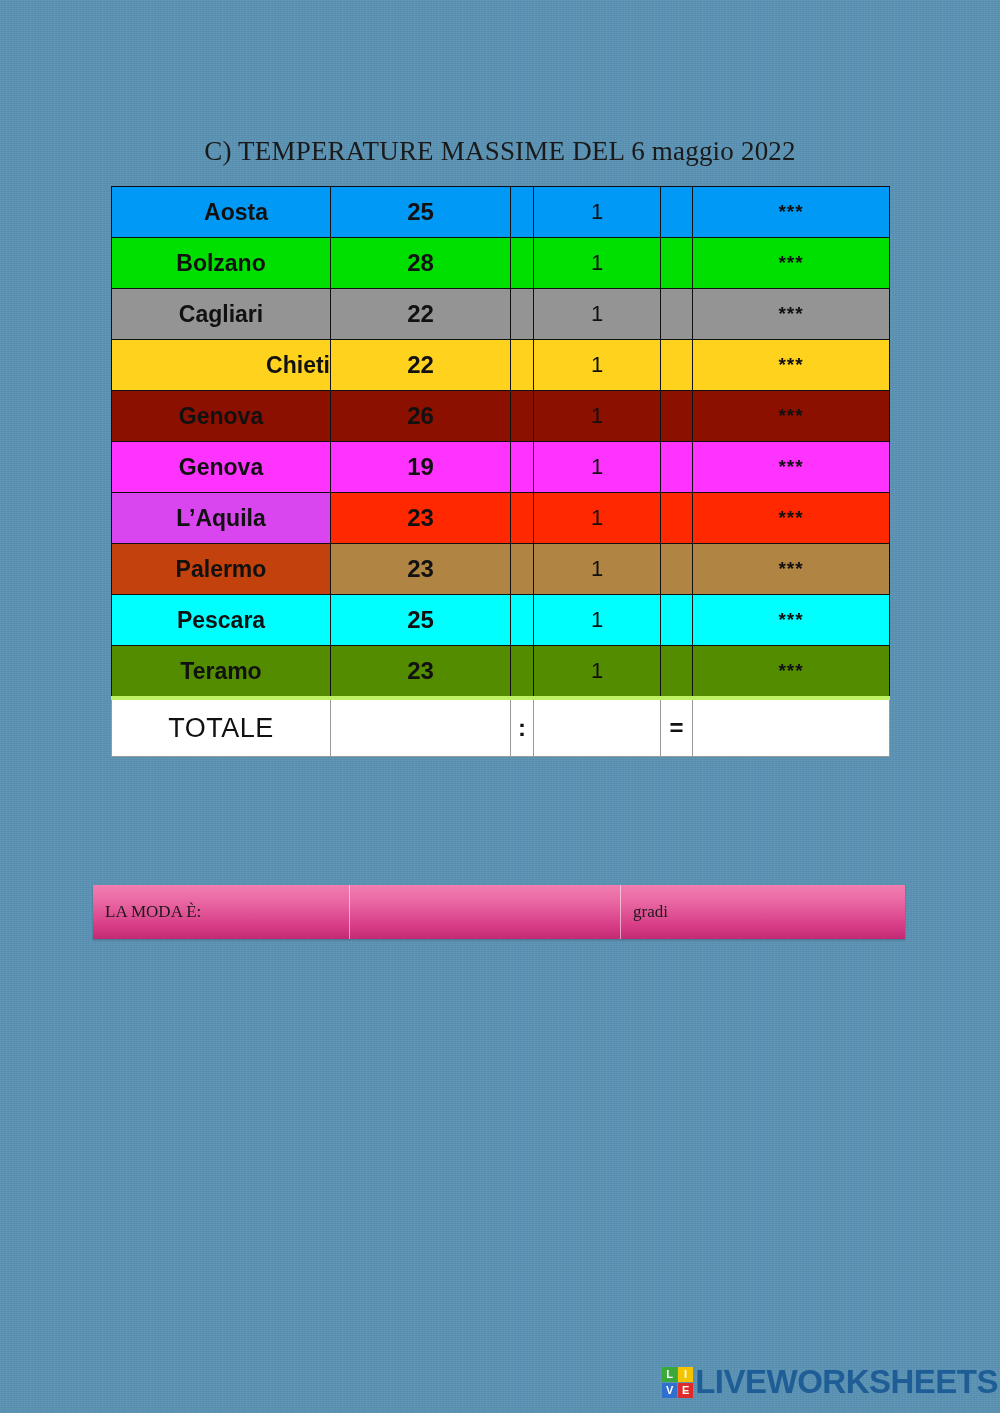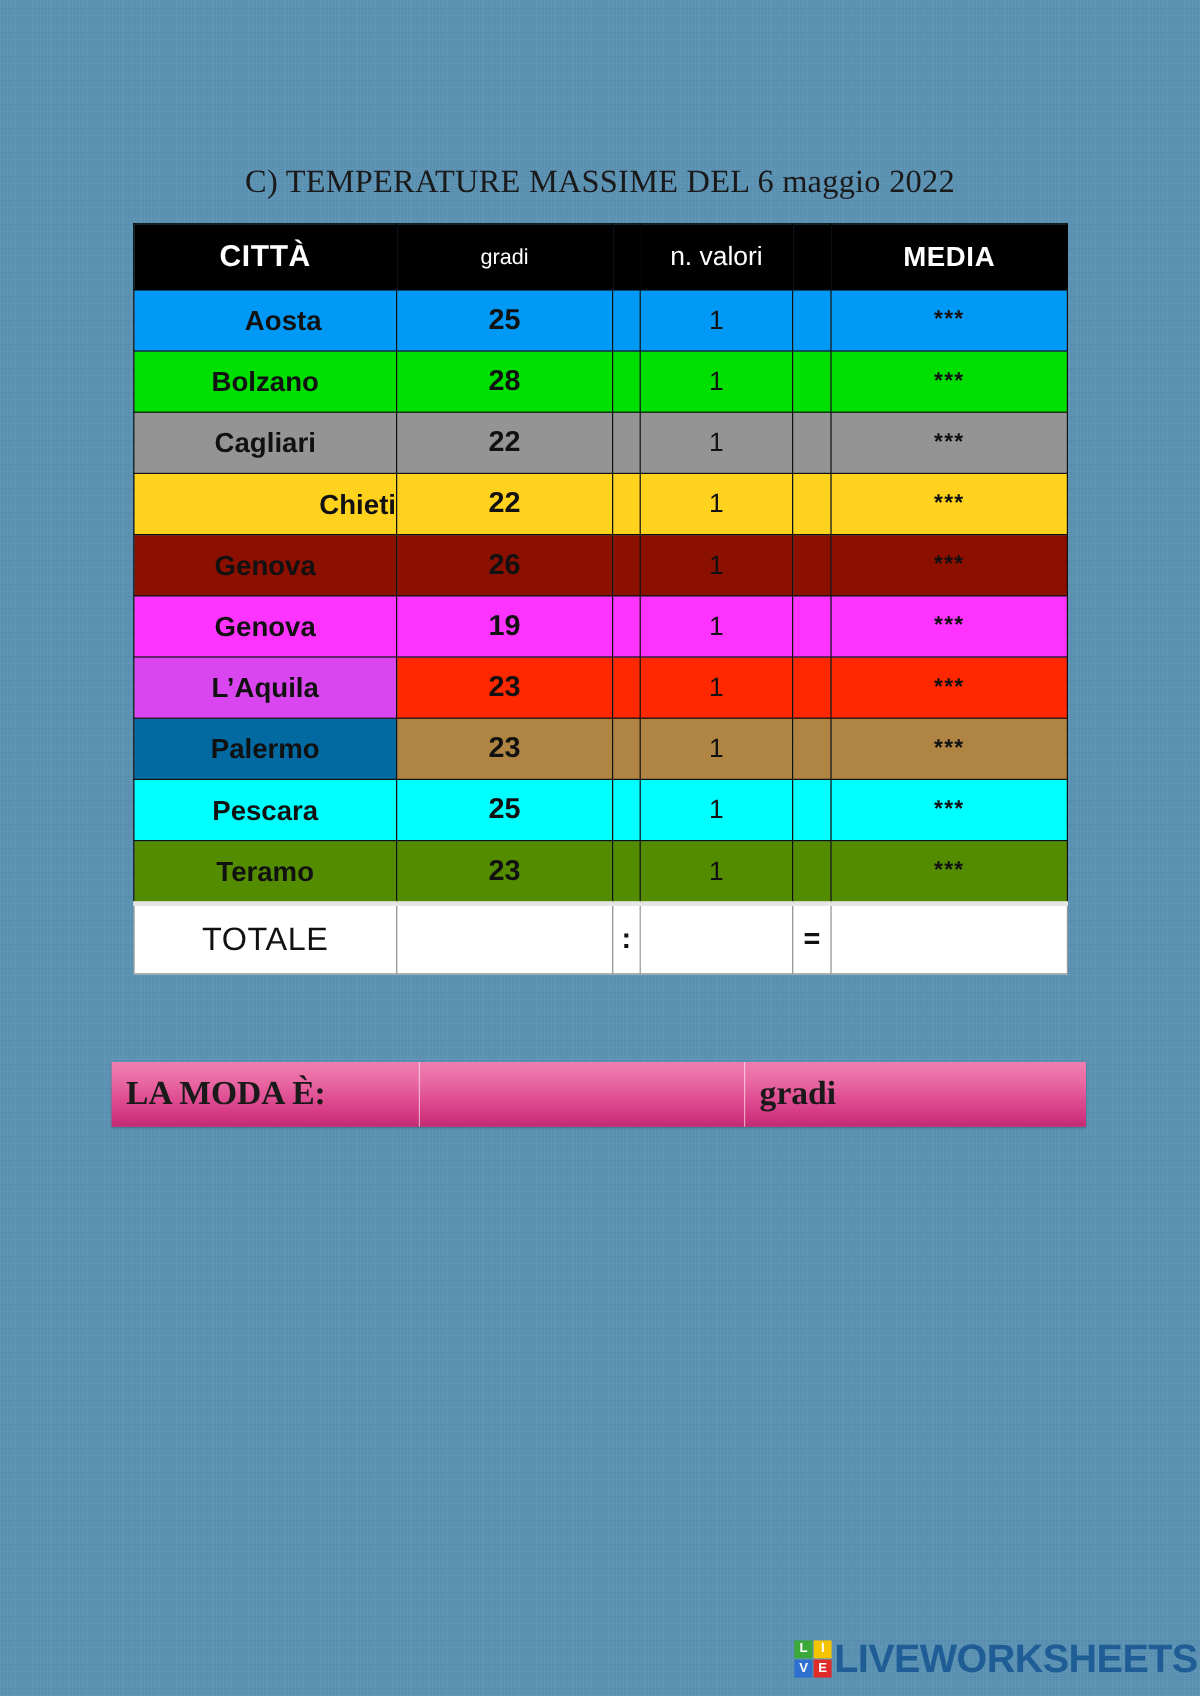"CITTÀ" tr.head { html: <tr> <td>CITTÀ</td> <td>gradi</td> <td></td> <td>n. valori</td> <td></td> <td>MEDIA</td> </tr> -> none }
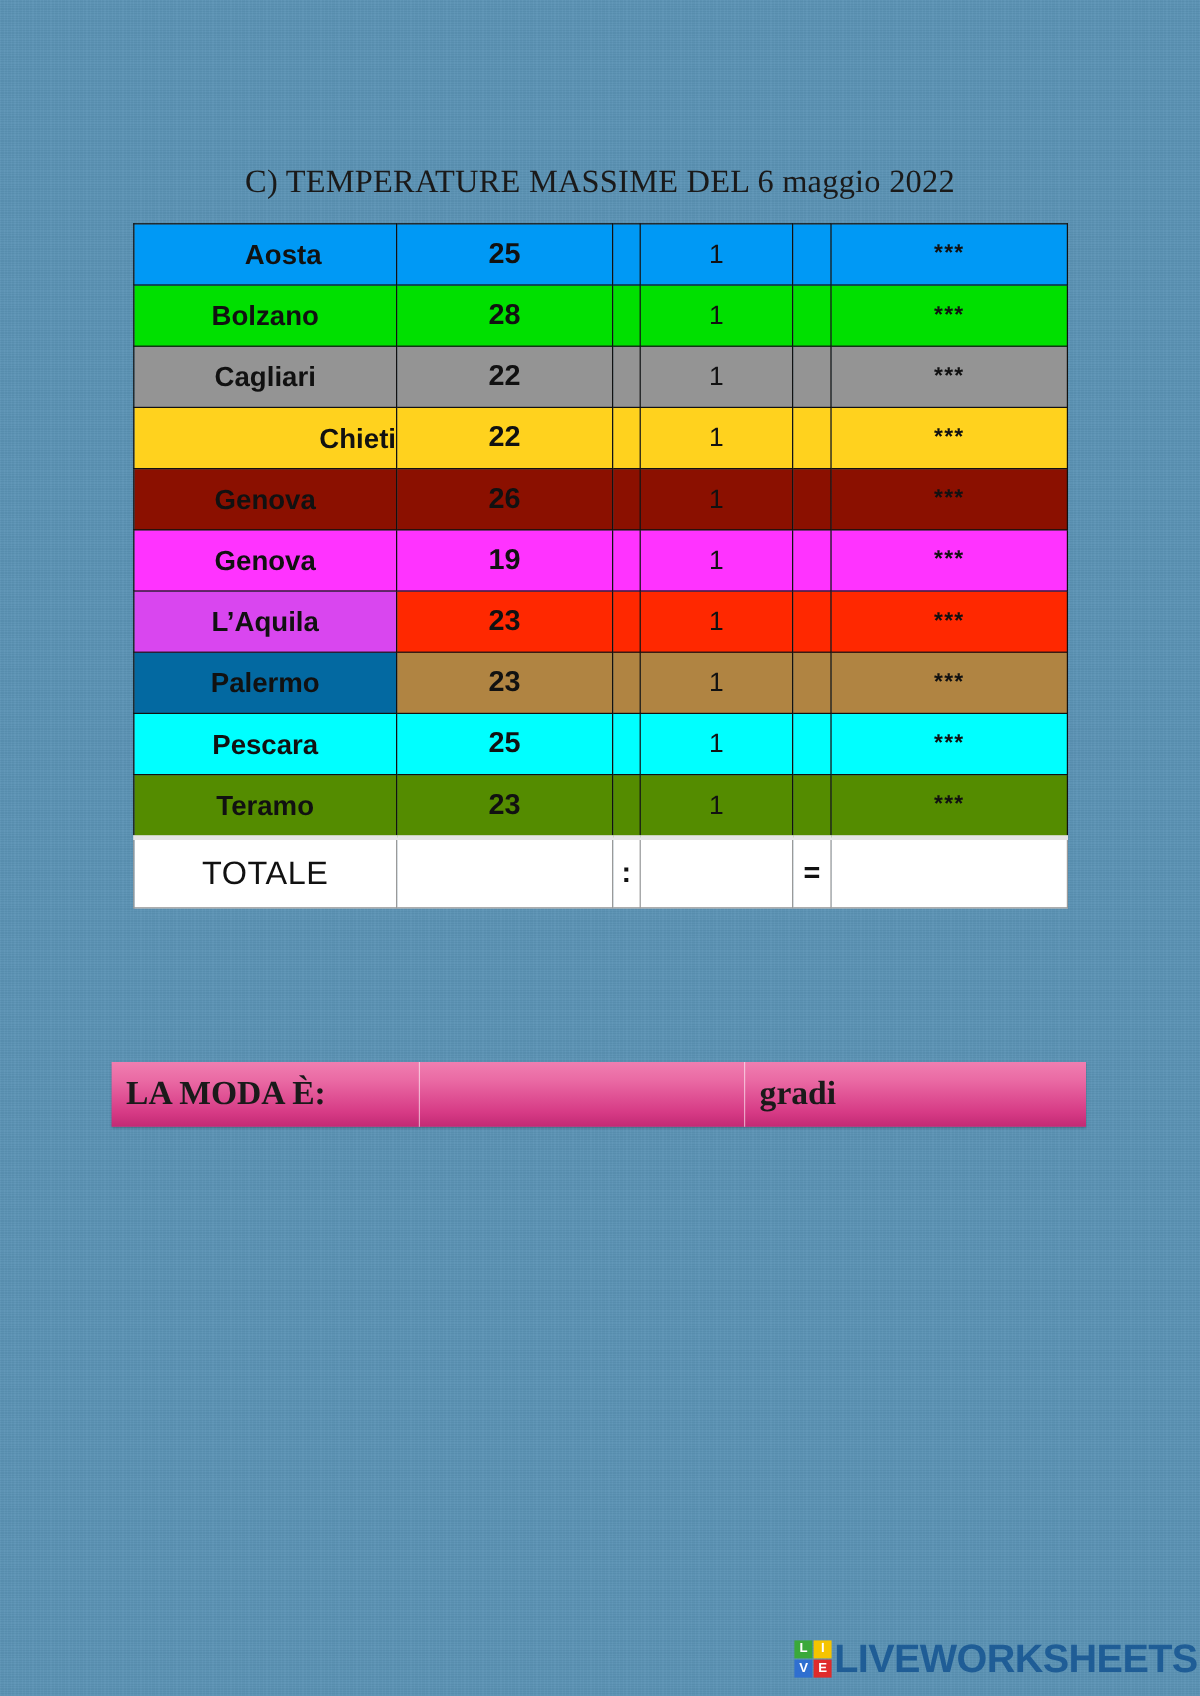"Palermo" td.city { background: #0369a1 -> #c2410c }
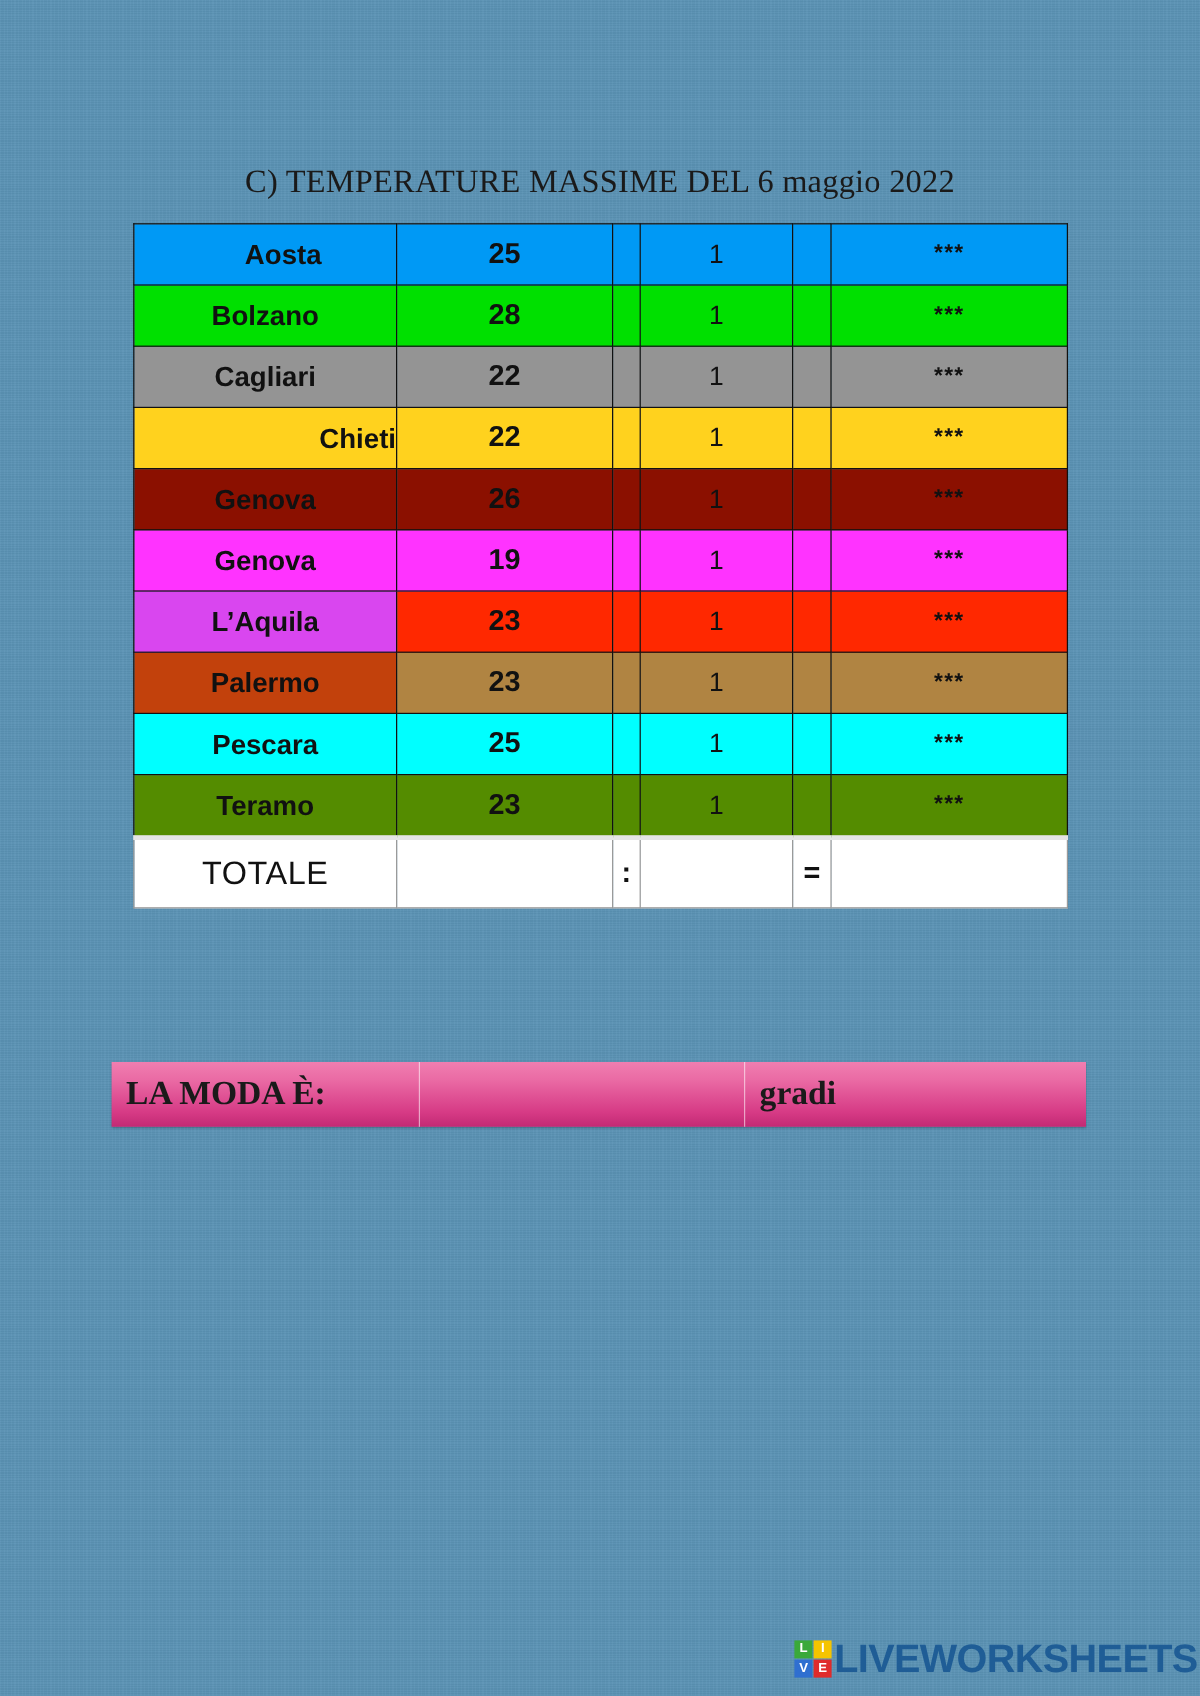"Teramo" tr.drow.last td { border-bottom: 4px solid #e5e5e5 -> 4px solid #bef264 }
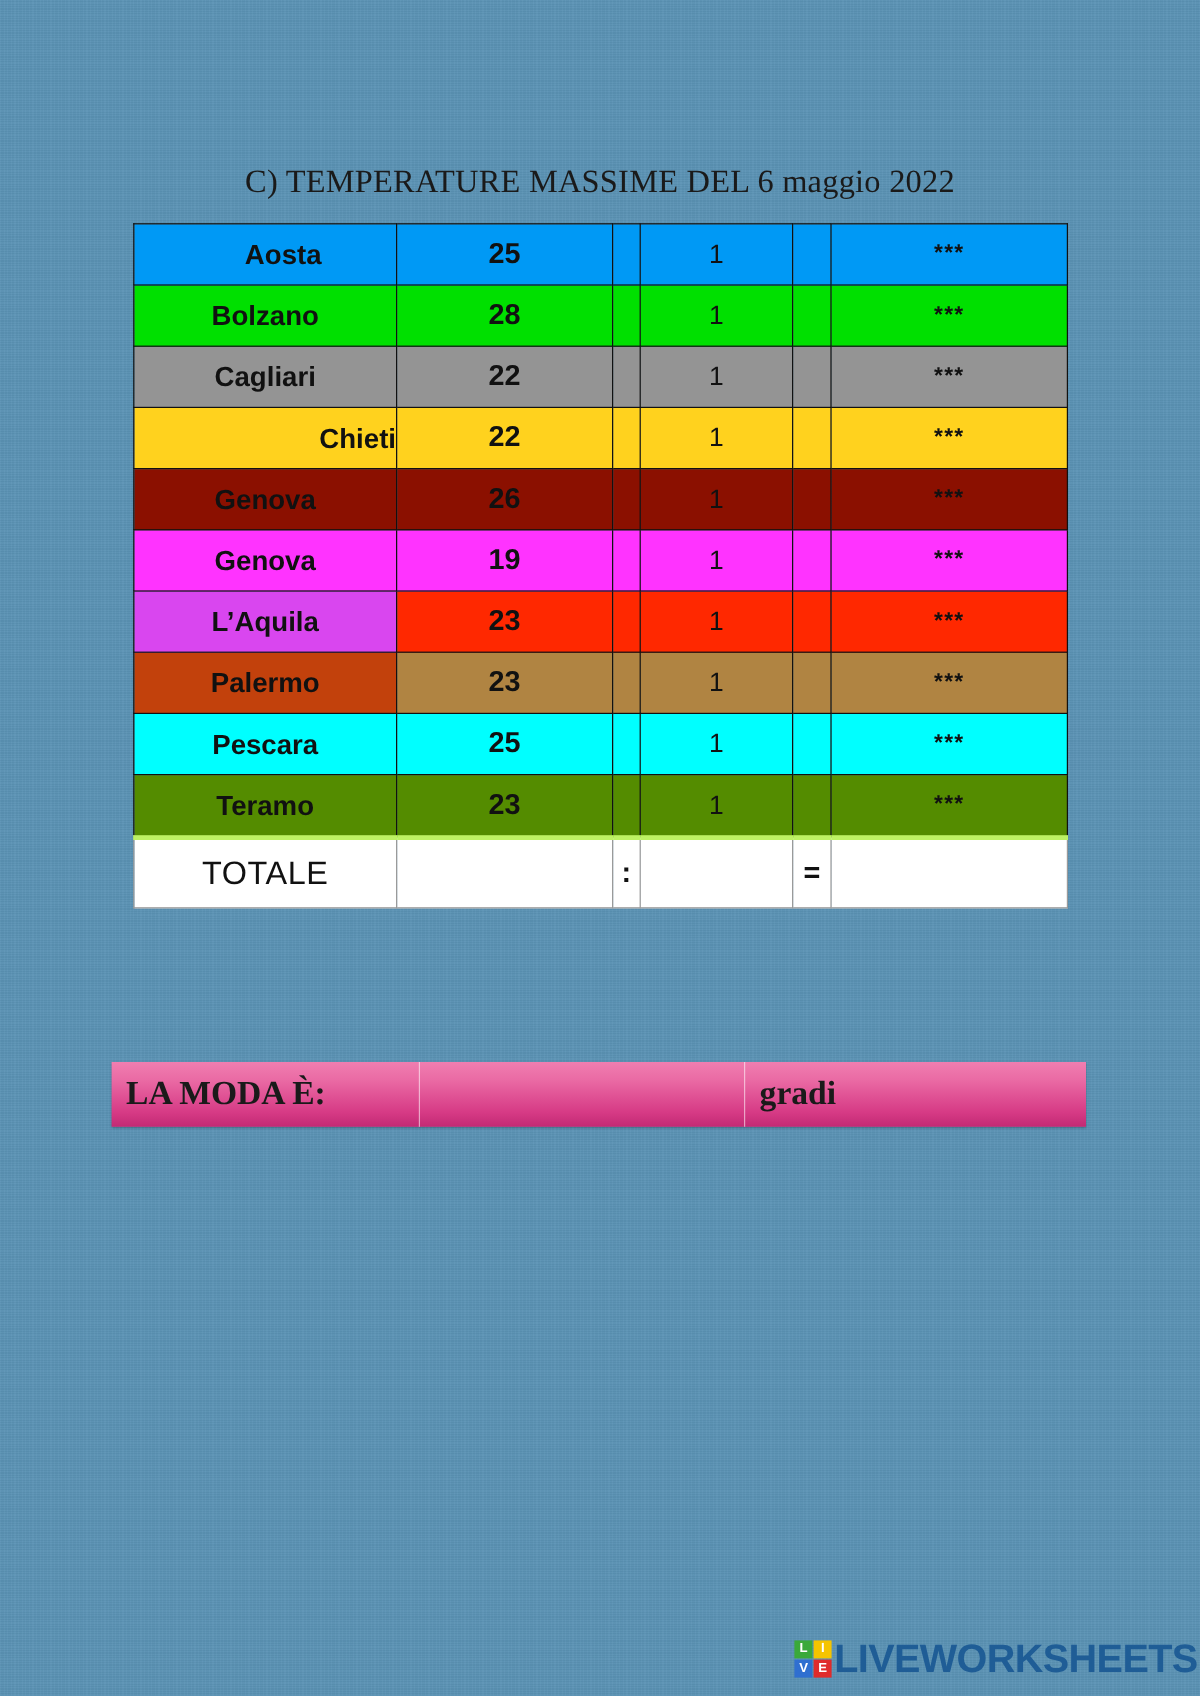"LA MODA È:" .moda-cell { font-size: 28px -> 17px; font-weight: bold -> none }
